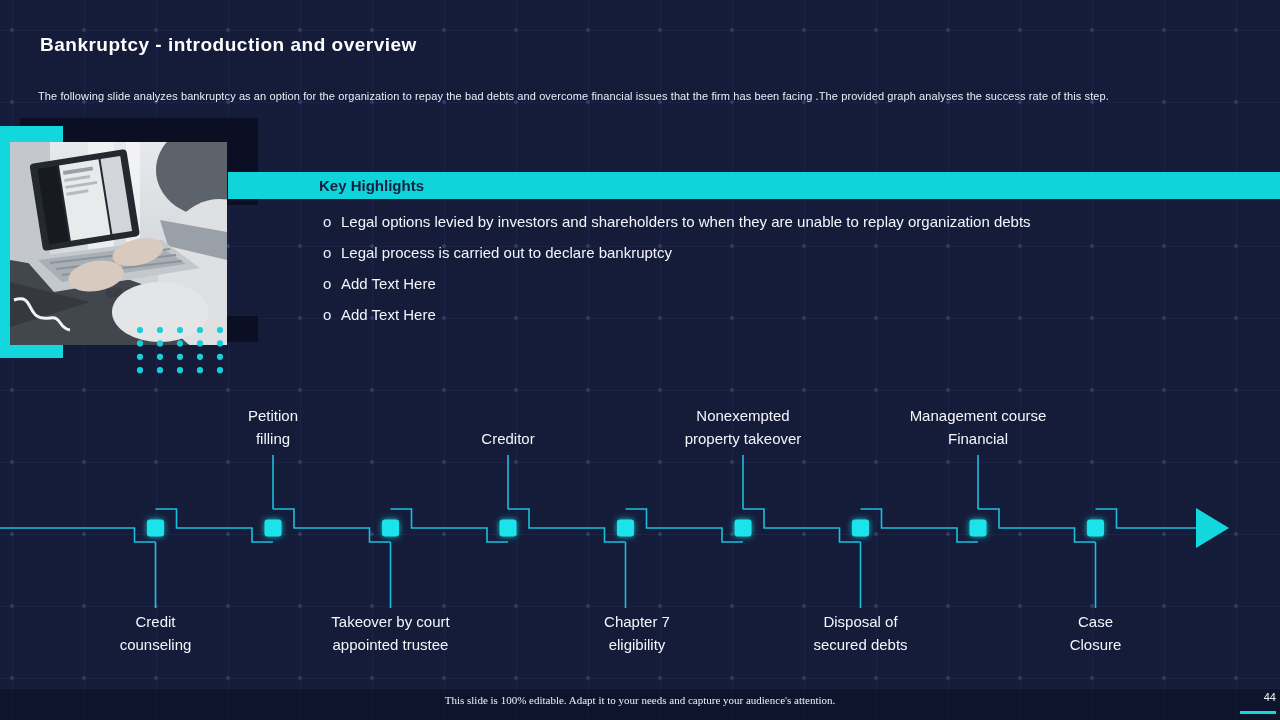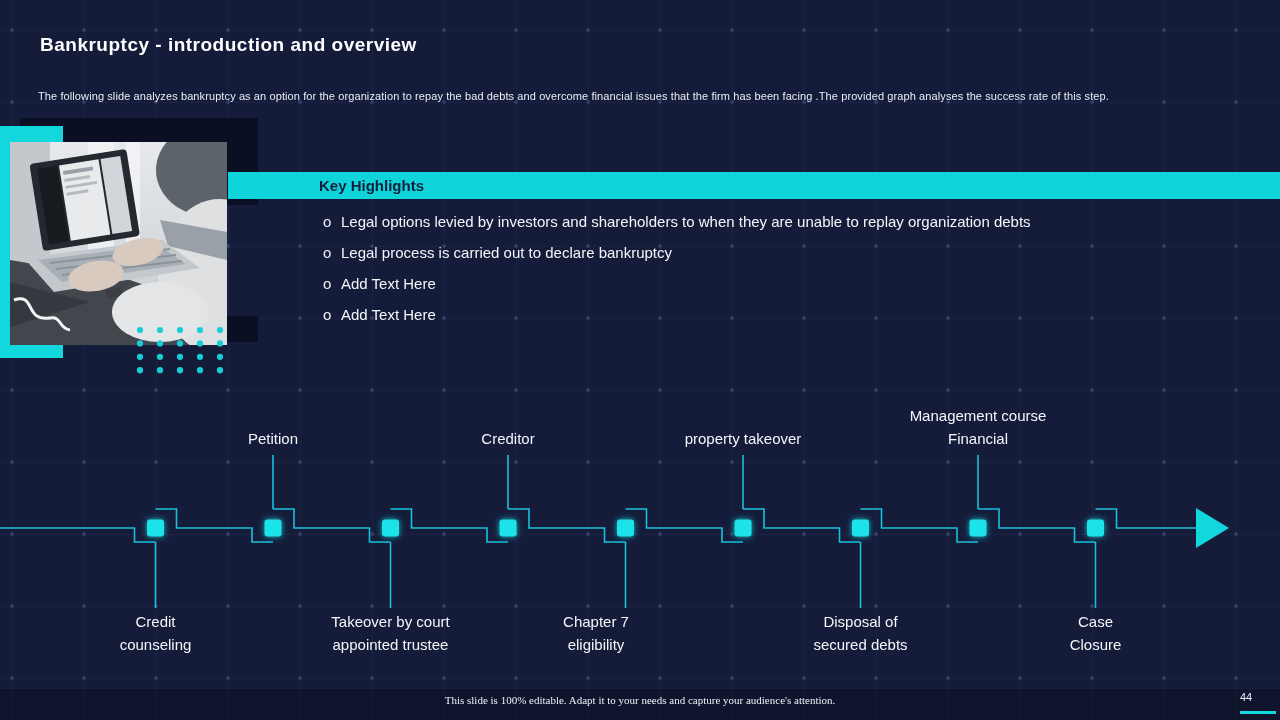"Nonexempted" div { html: none -> <div>Nonexempted</div> }
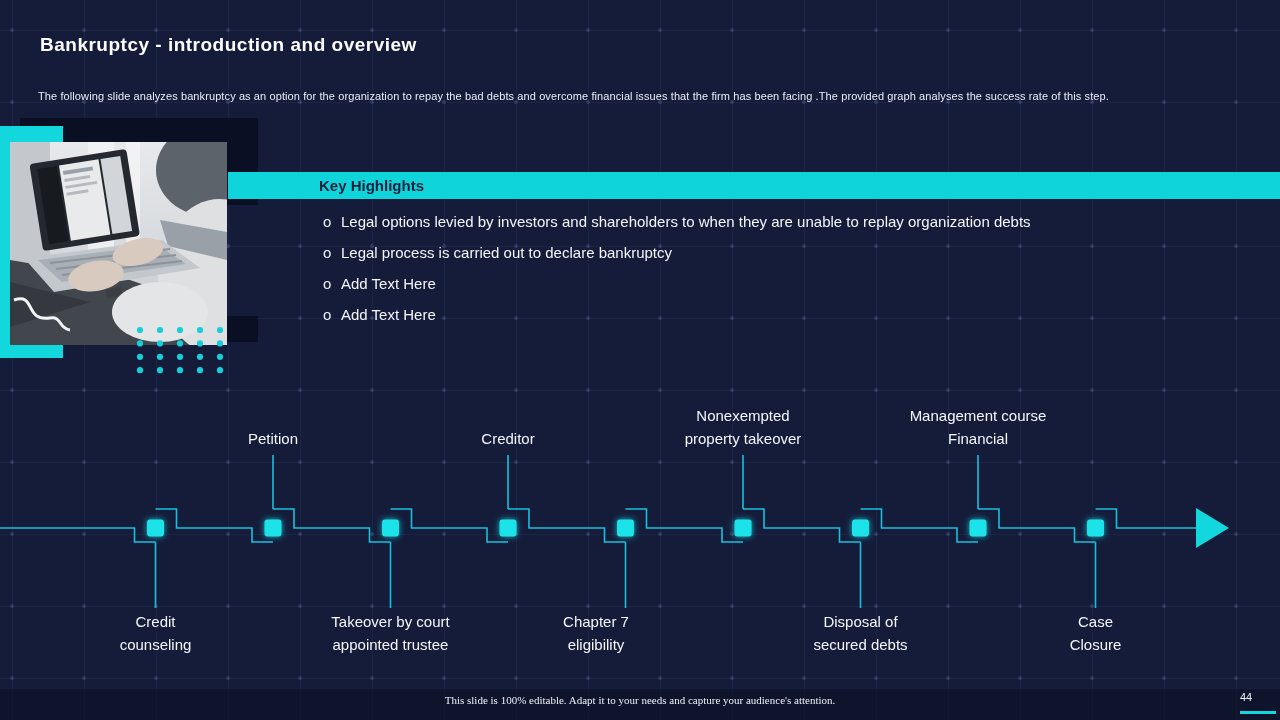"filling" div { html: none -> <div>filling</div> }
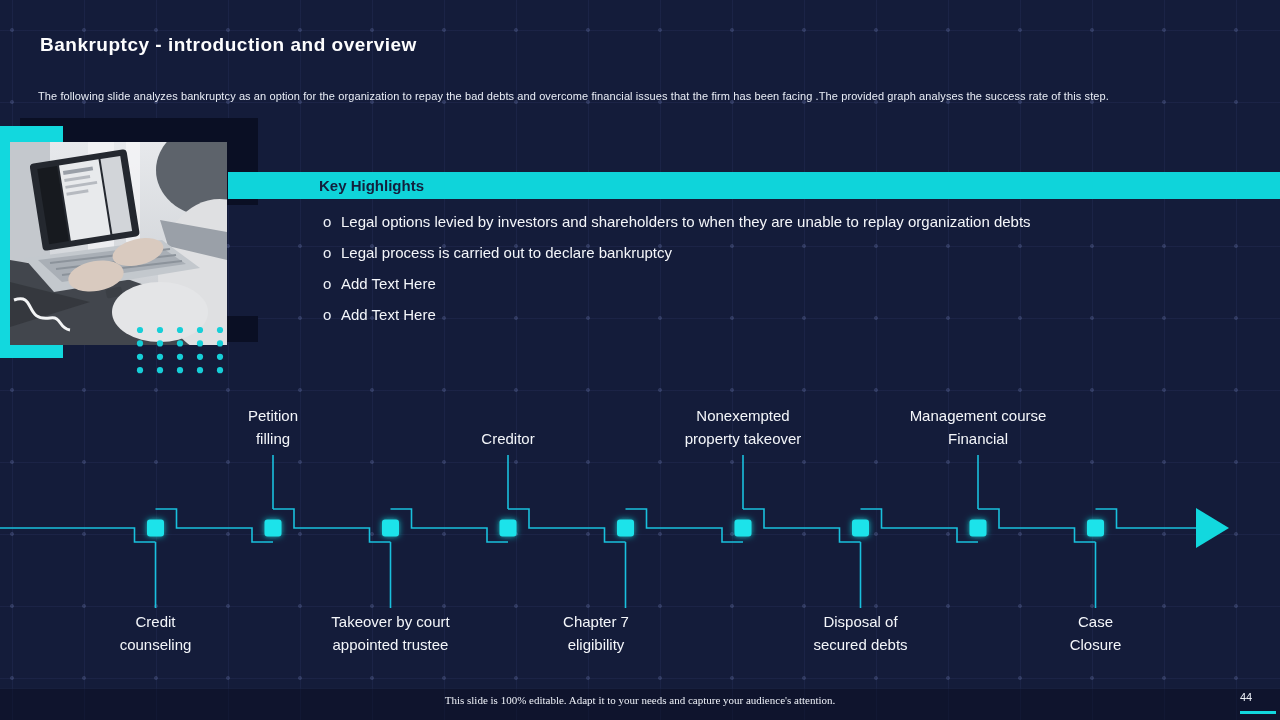"Chapter 7" div.tl-label { left: 486px -> 527px }
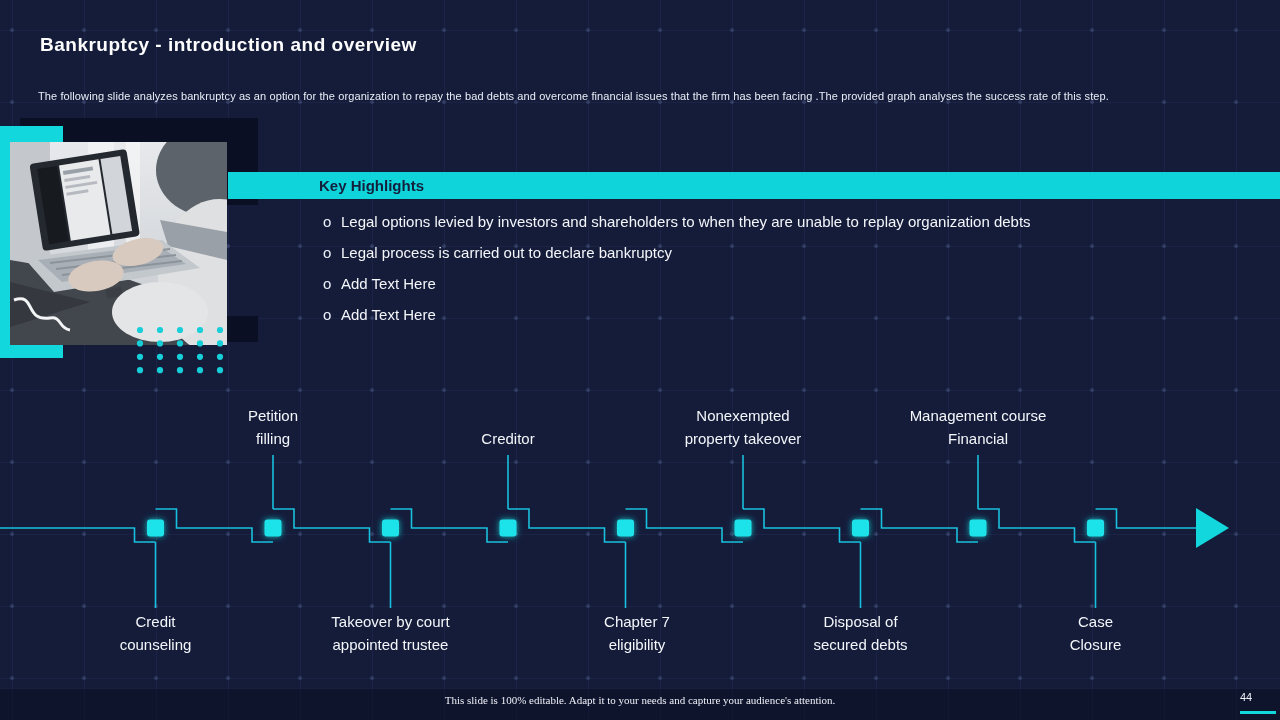"44" .page-num { text-align: left -> right }
